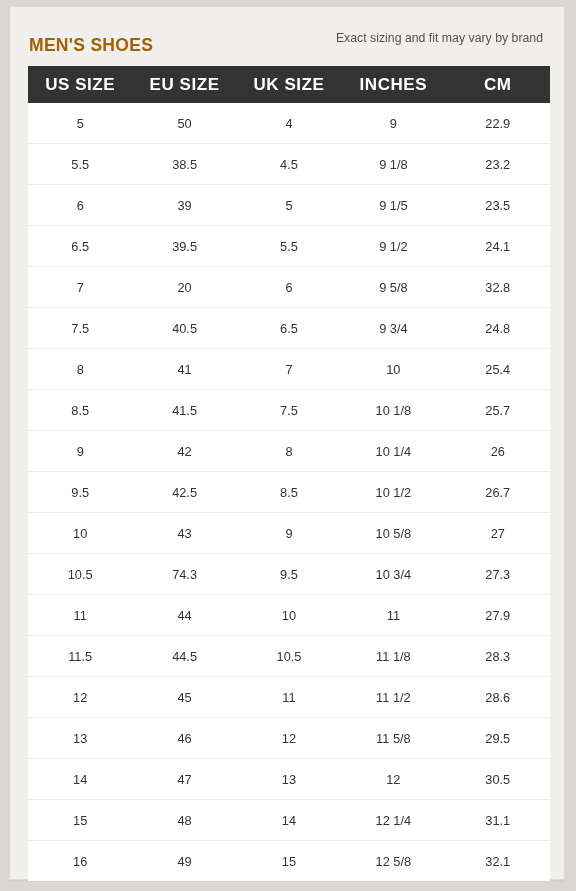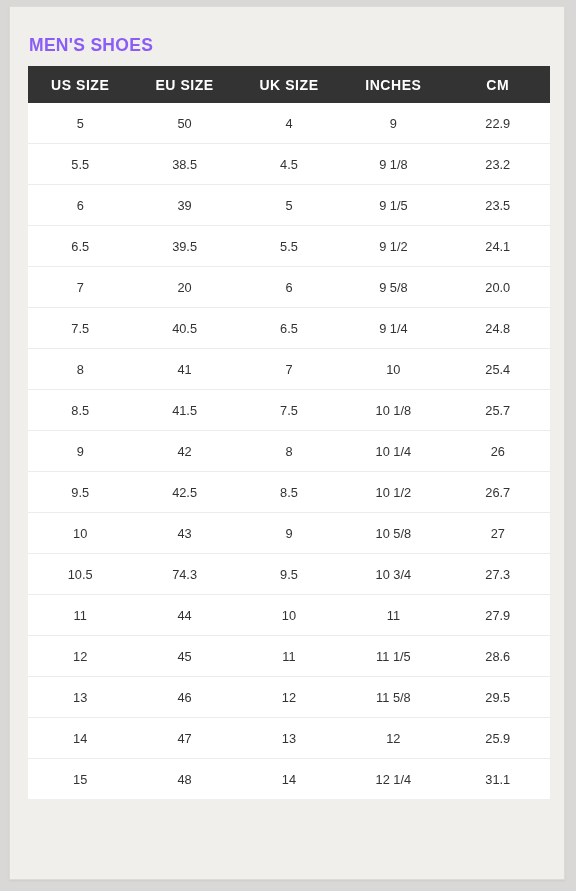"MEN'S SHOES" .chart-title { color: #8b5cf6 -> #a16207 }
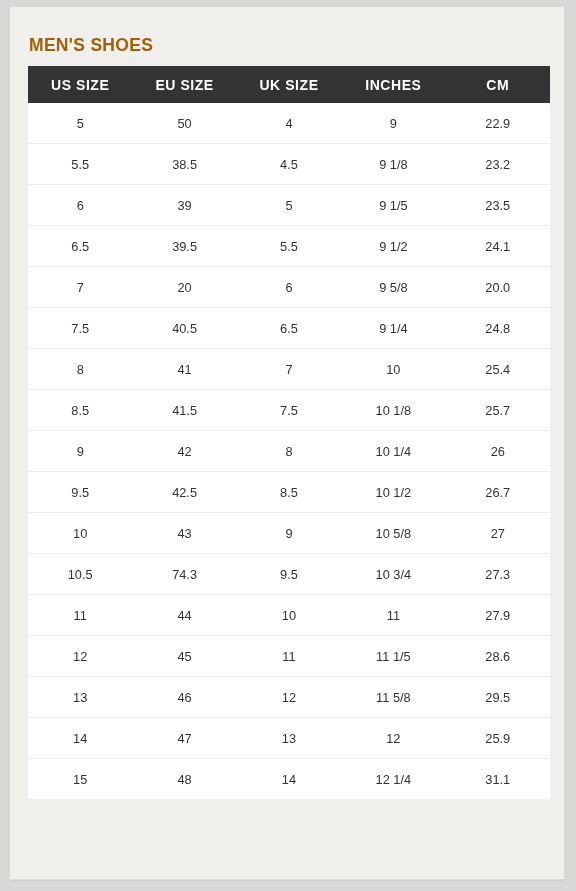"Exact sizing and fit may" div.chart-note { html: none -> <div>Exact sizing and fit may vary by brand</div> }
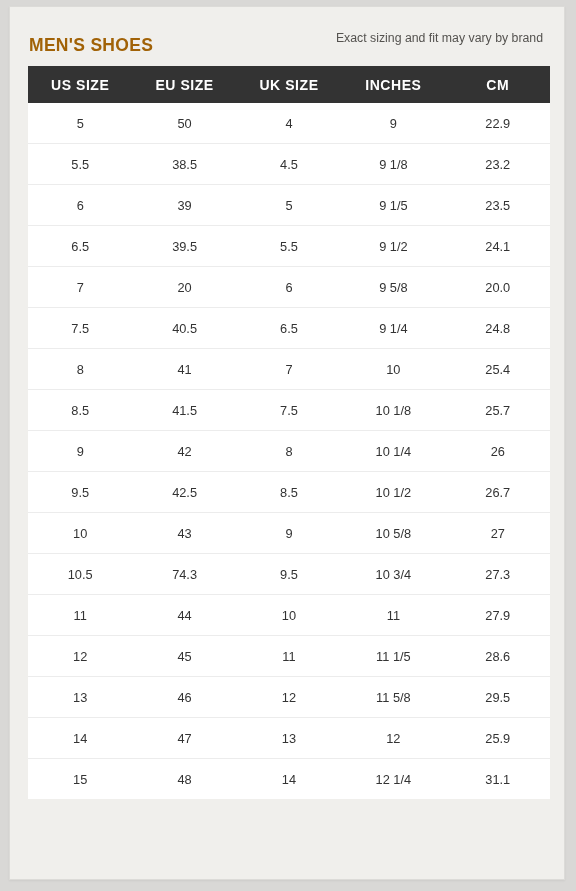"US SIZE" .size-table thead th { font-size: 14px -> 17px }
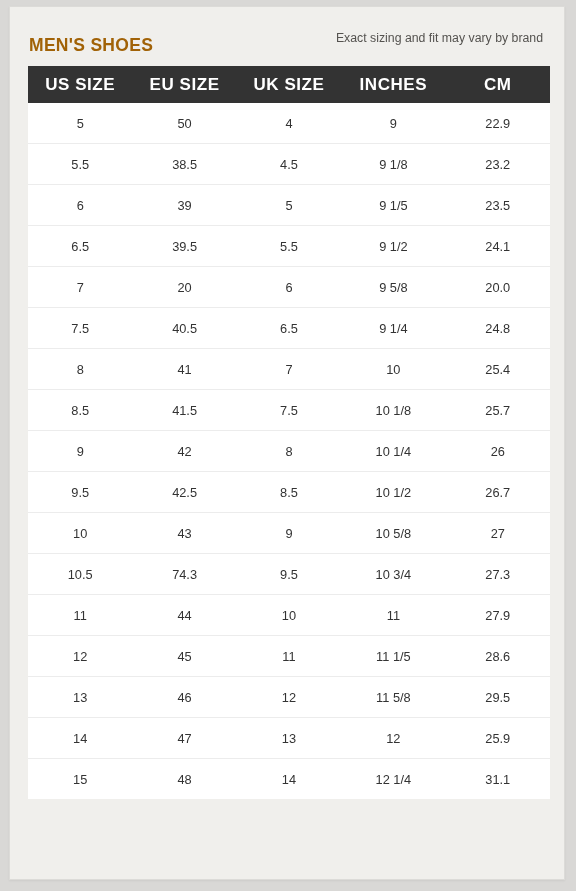"20.0" td { text: 20.0 -> 32.8 }
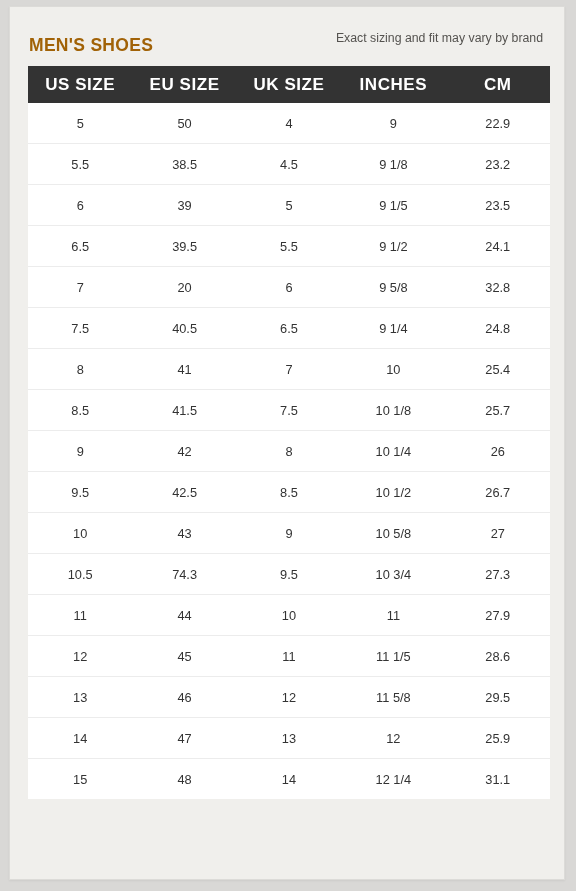"9 1/4" td { text: 1/4 -> 3/4 }
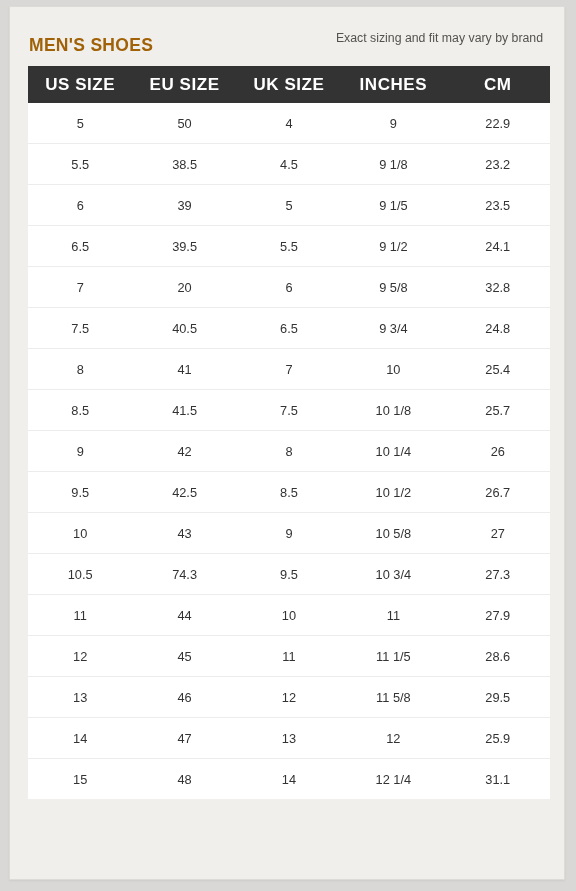"11.5" tr { html: none -> <tr> <td>11.5</td> <td>44.5</td> <td>10.5</td> <td>11 1/8</td> <td>28.3</td> </tr> }
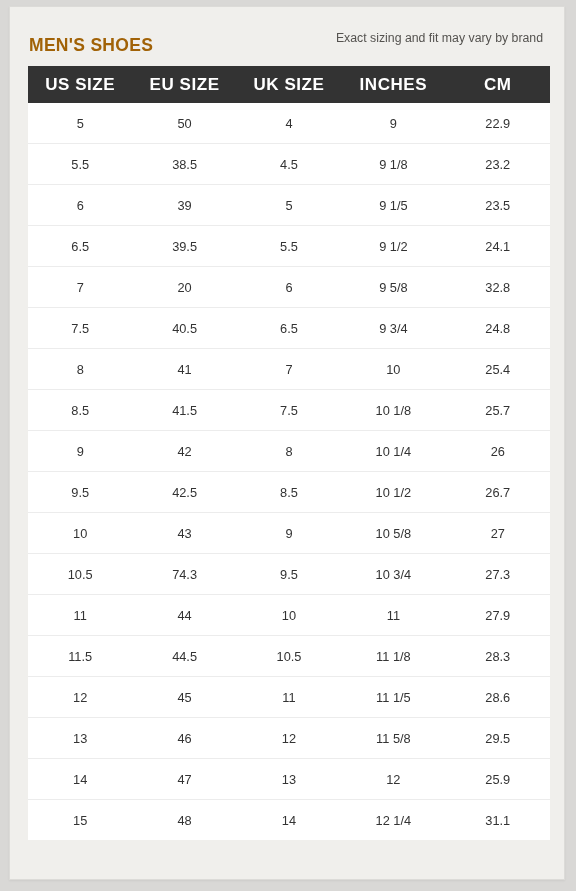"11 1/5" td { text: 1/5 -> 1/2 }
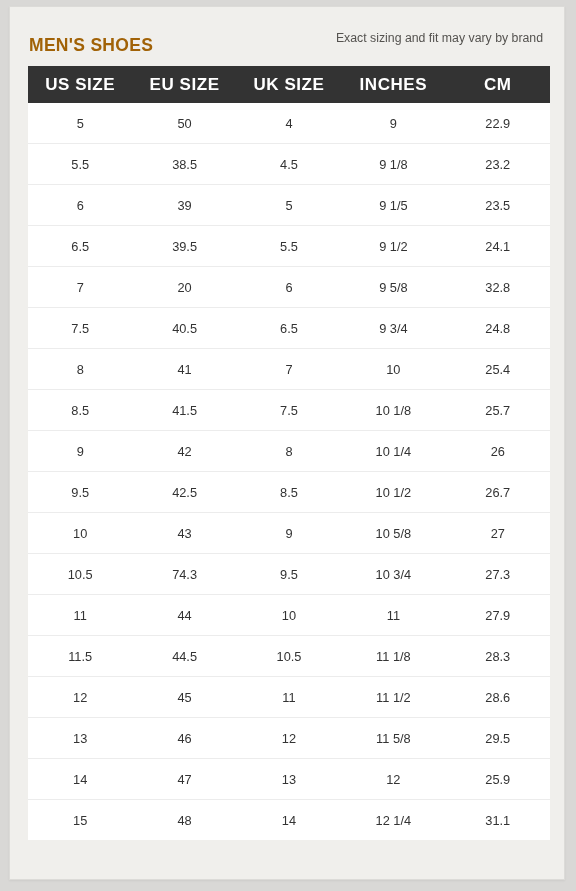"25.9" td { text: 25.9 -> 30.5 }
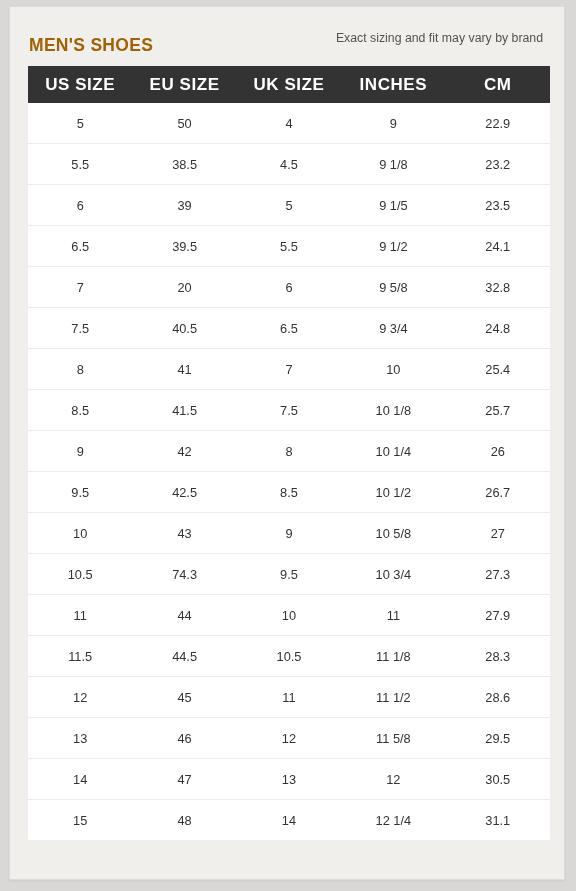"16" tr { html: none -> <tr> <td>16</td> <td>49</td> <td>15</td> <td>12 5/8</td> <td>32.1</td> </tr> }
